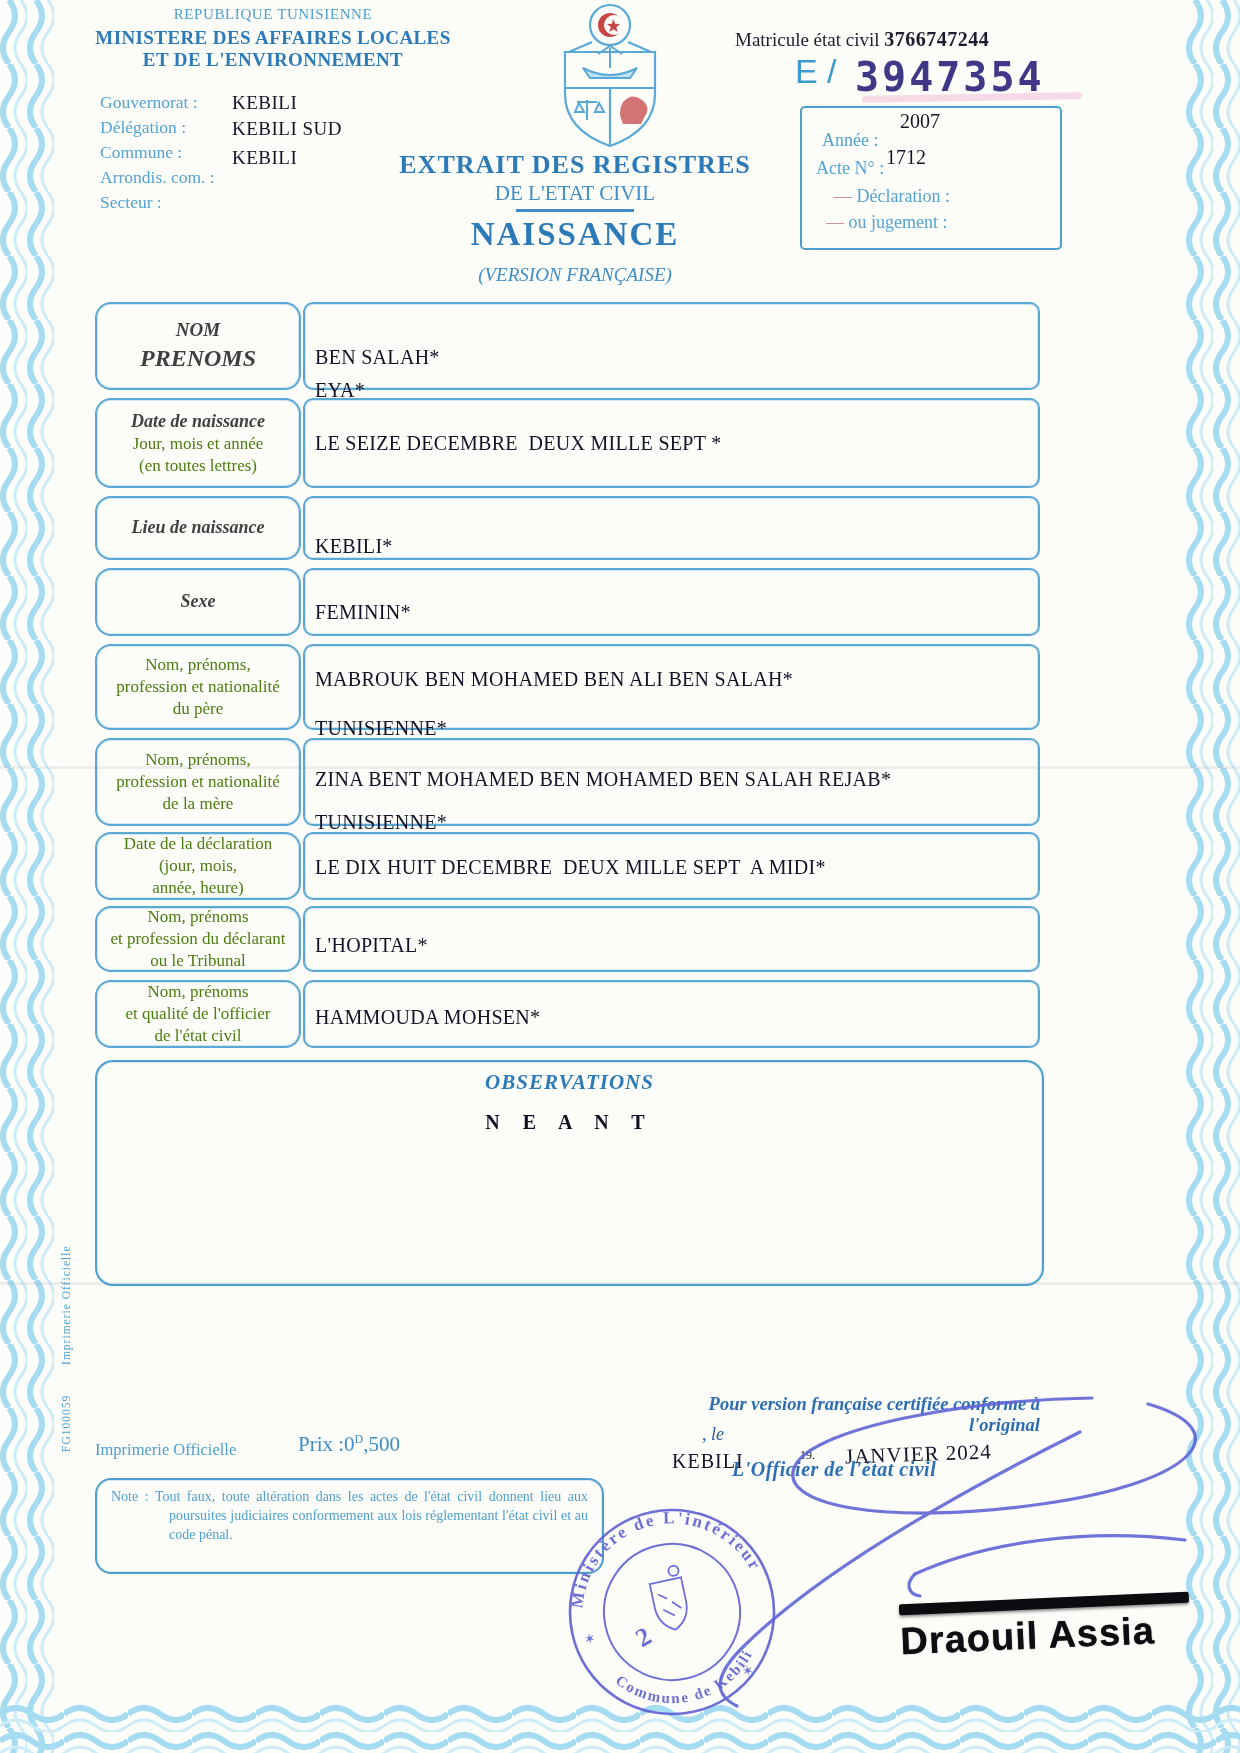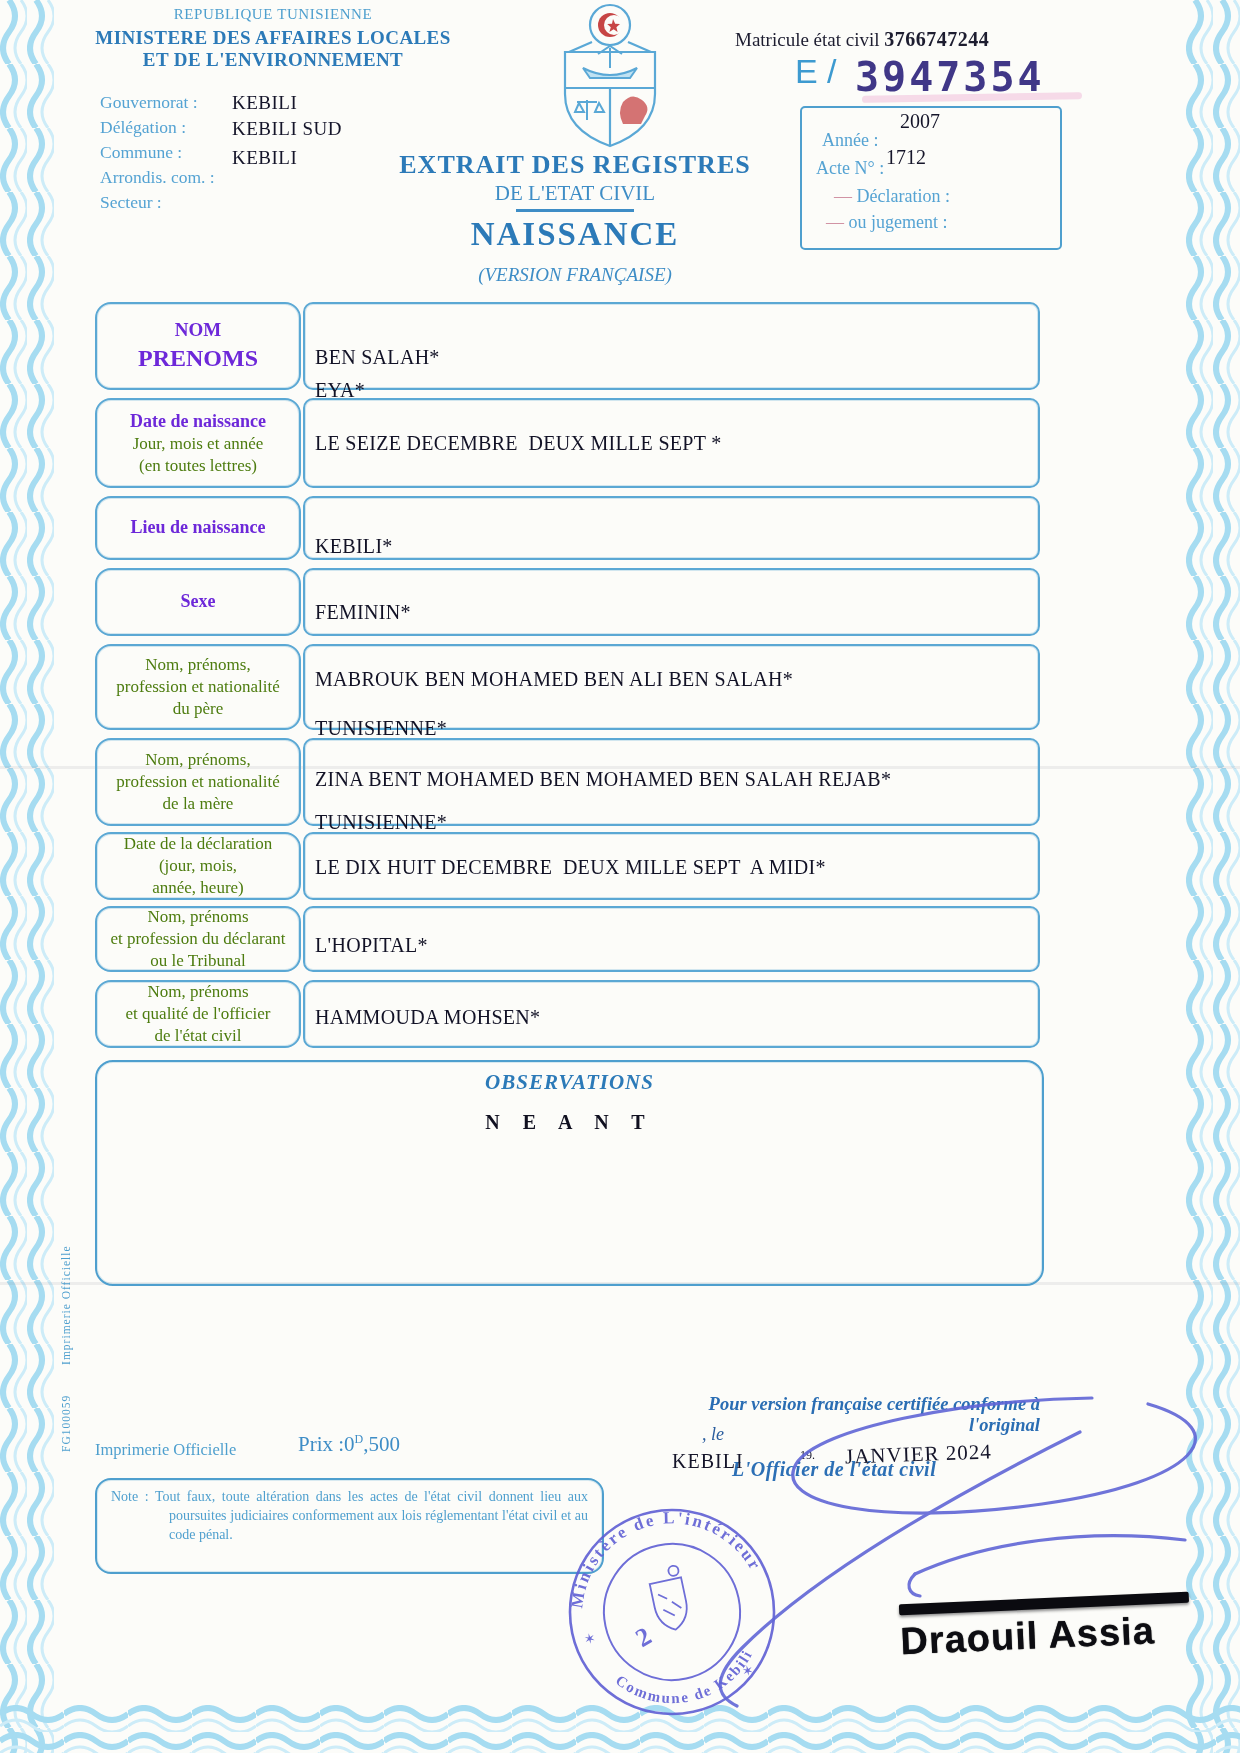"NOM" .lb { color: #6d28d9 -> #404040; font-style: none -> italic }
